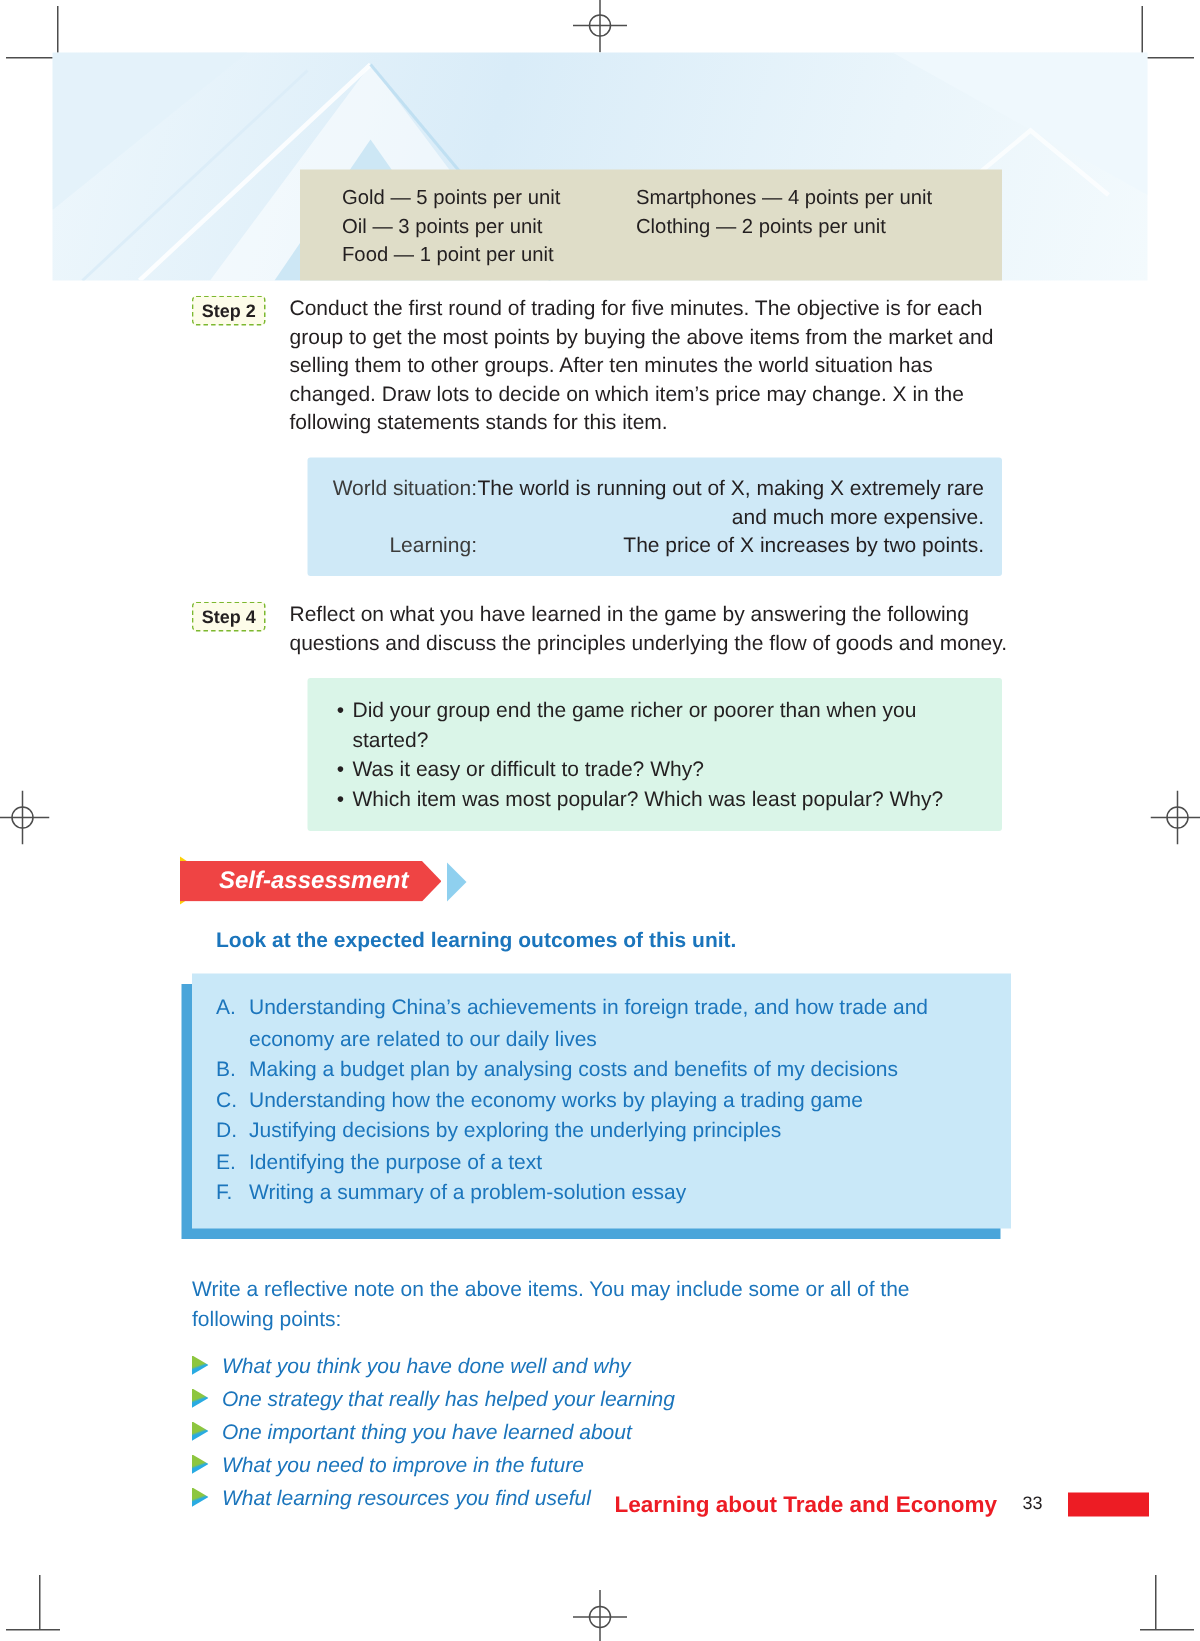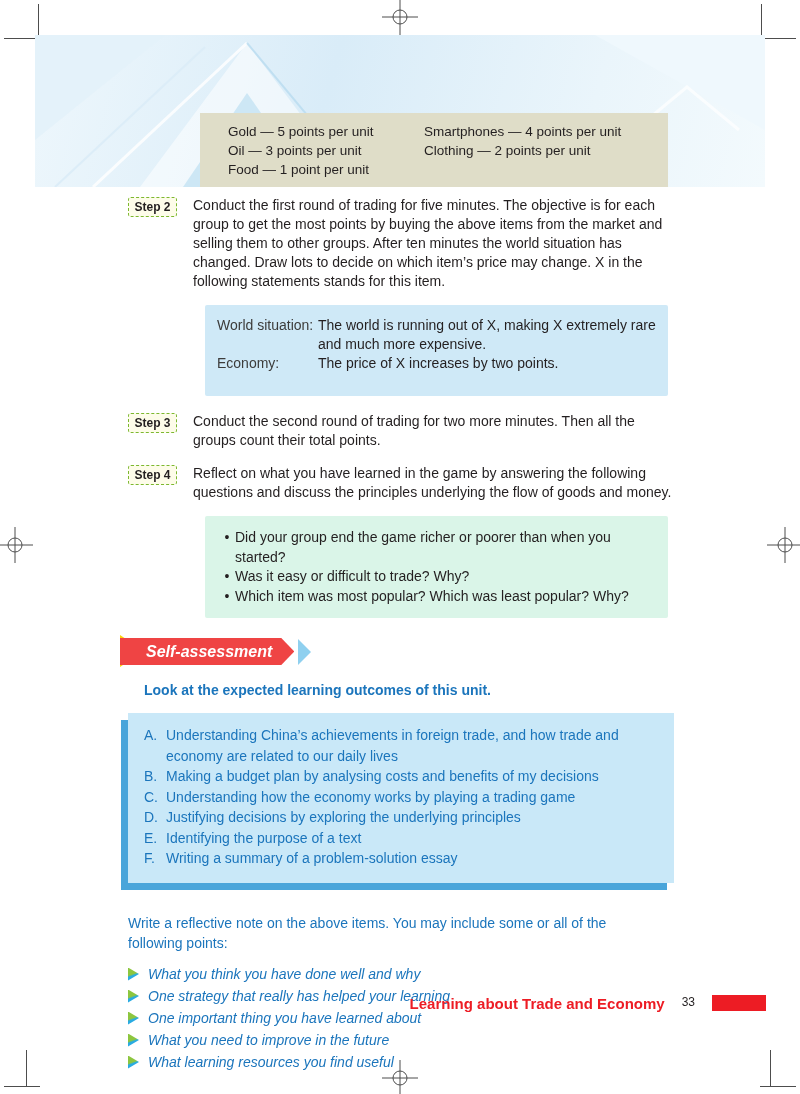"World situation:" .world-box { padding: 11px 12px 23px 12px -> 11px 12px 11px 12px; text-align: none -> right }
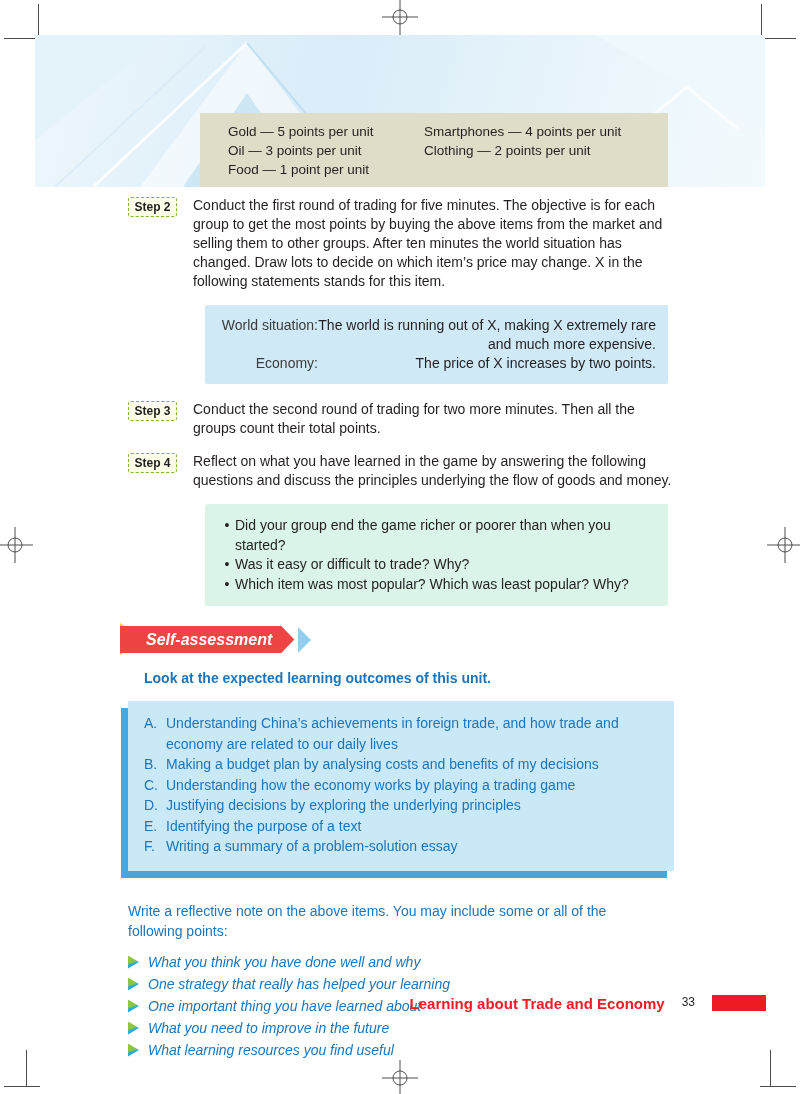"Economy:" span.wlabel { text: Economy -> Learning }
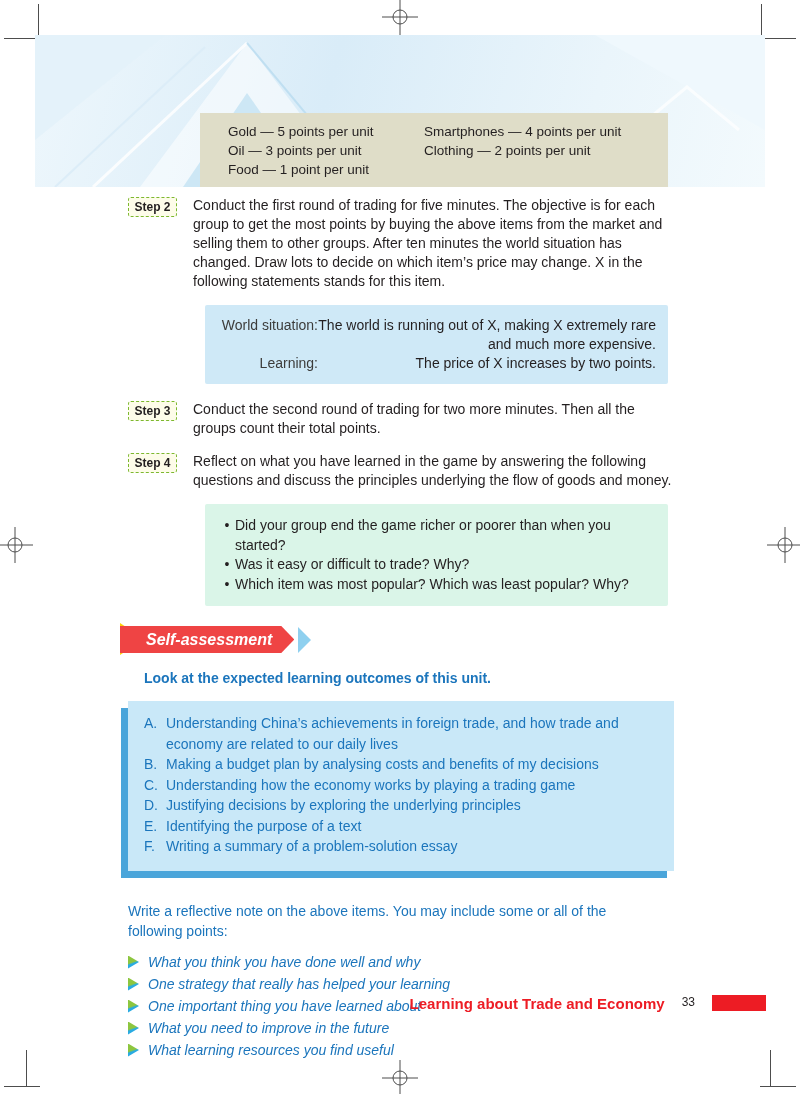"Step 3" div.step-row { html: <div> <span>Step 3</span> <p>Conduct the second round of trading for two more minutes. Then all the groups count their total points.</p> </div> -> none }
